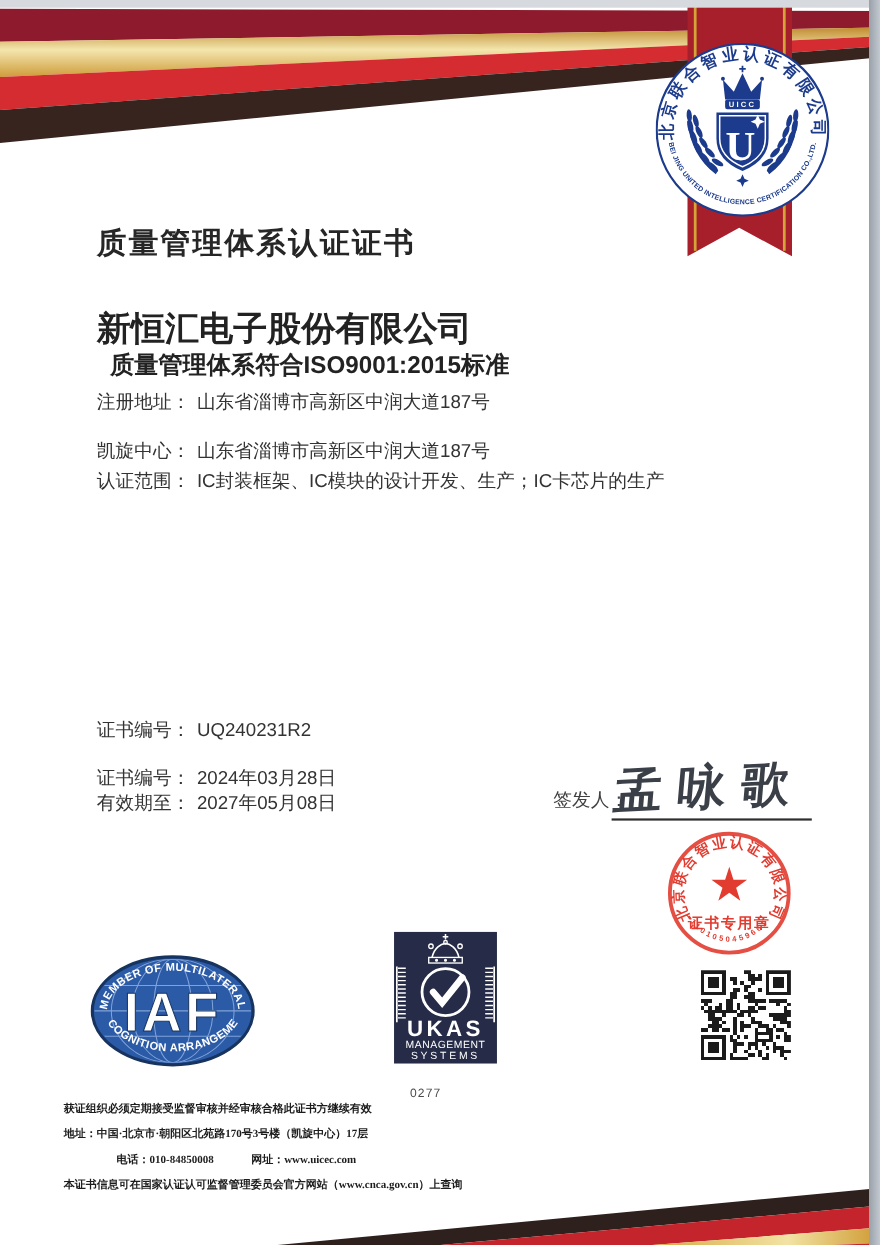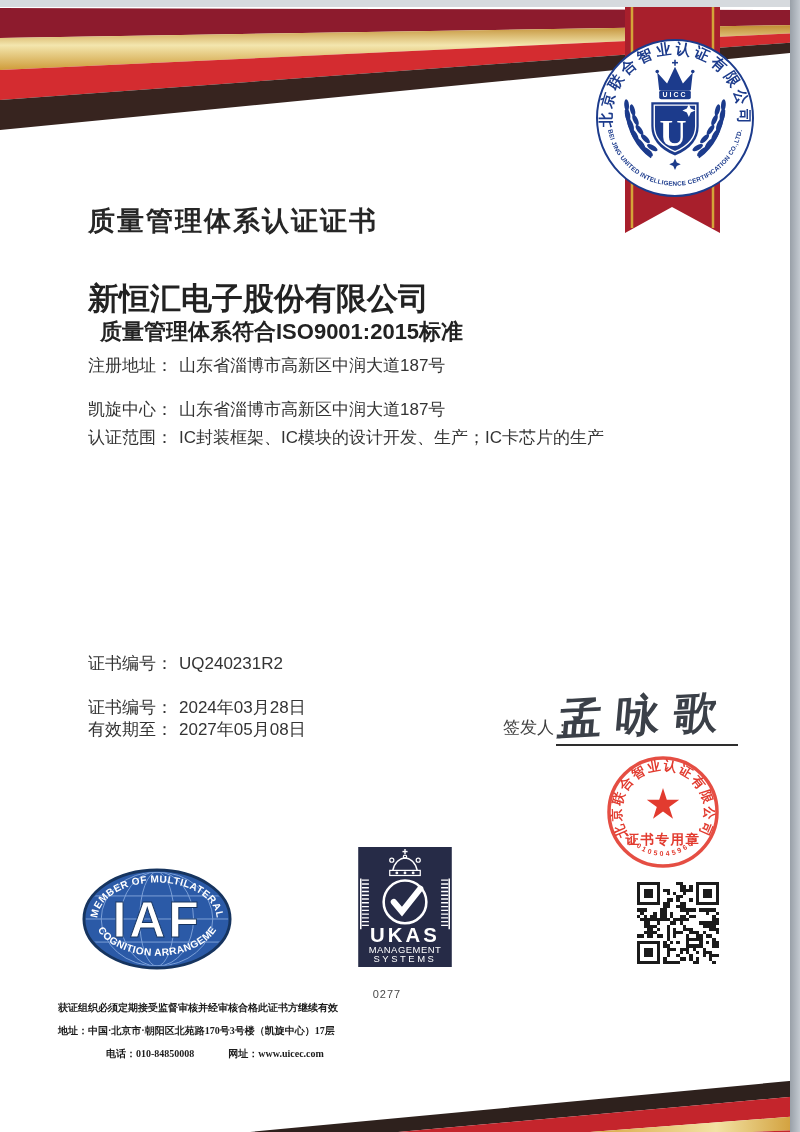"本证书信息可在国家认证认可监督管理委员会官方网站（www.cnca.gov.cn" div.abs { html: none -> <div>本证书信息可在国家认证认可监督管理委员会官方网站（www.cnca.gov.cn）上查询</div> }
